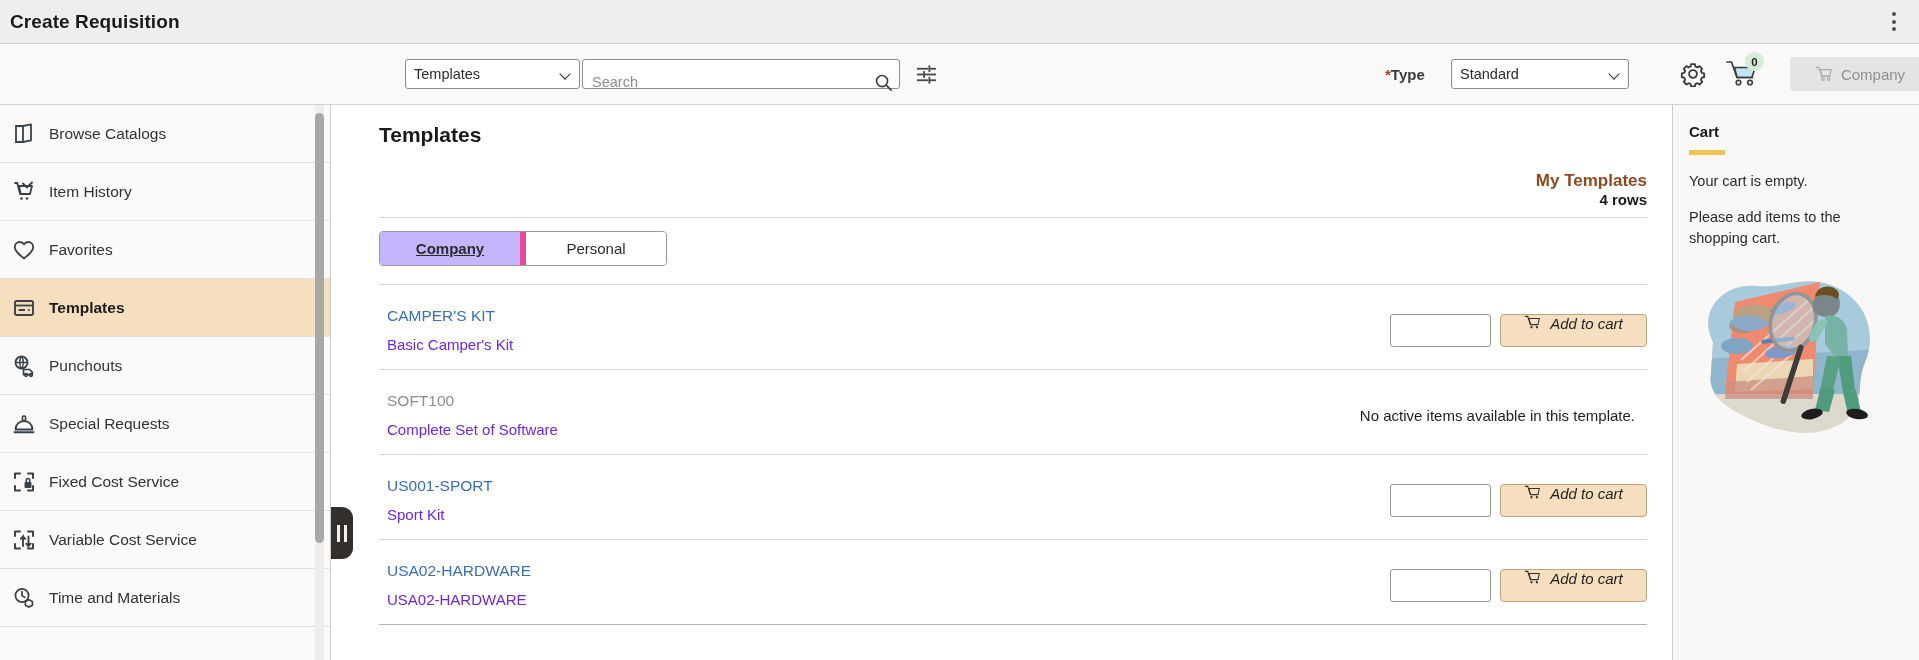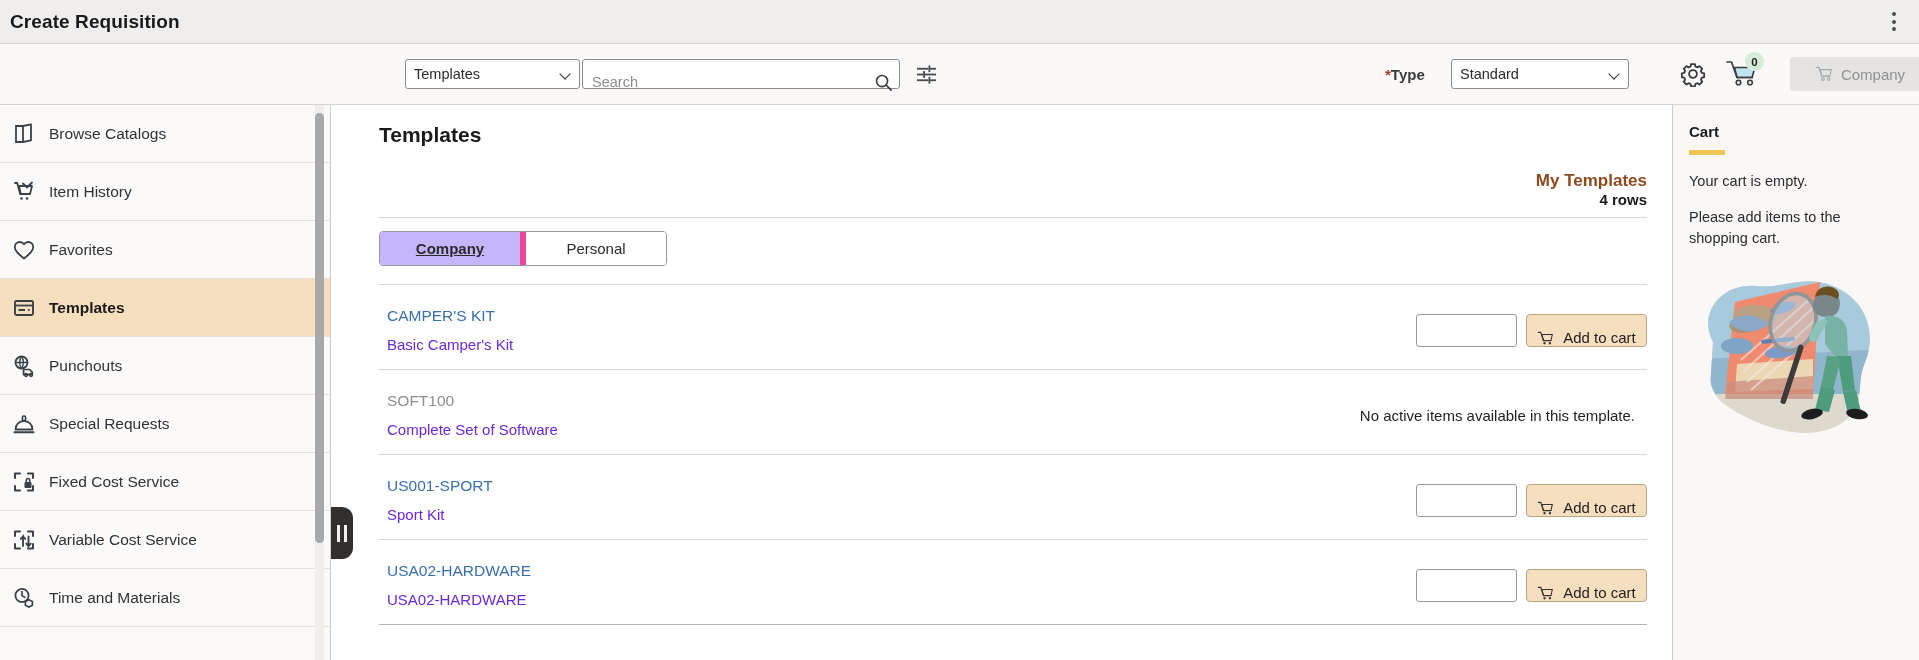"Add to cart" .add-btn { align-items: flex-end -> flex-start; font-style: none -> italic; width: 121px -> 147px }
